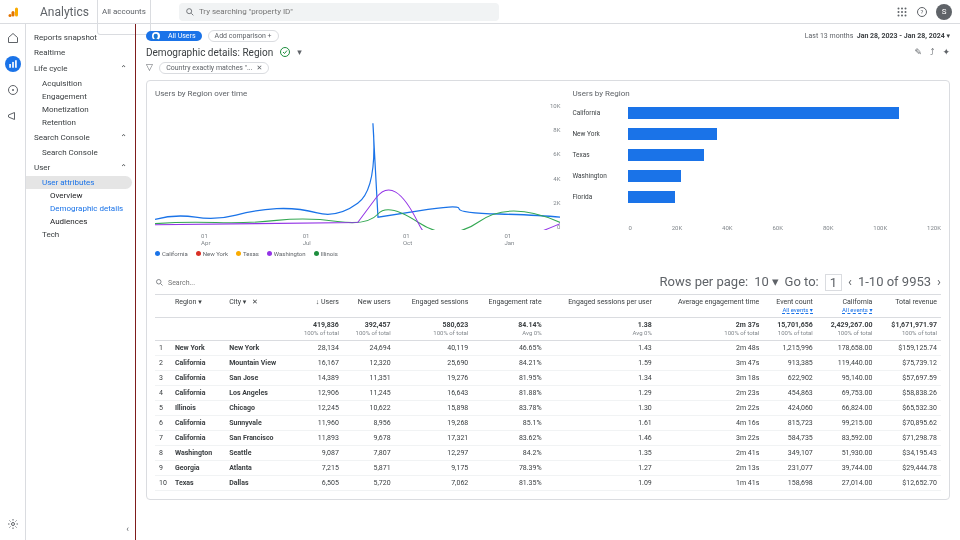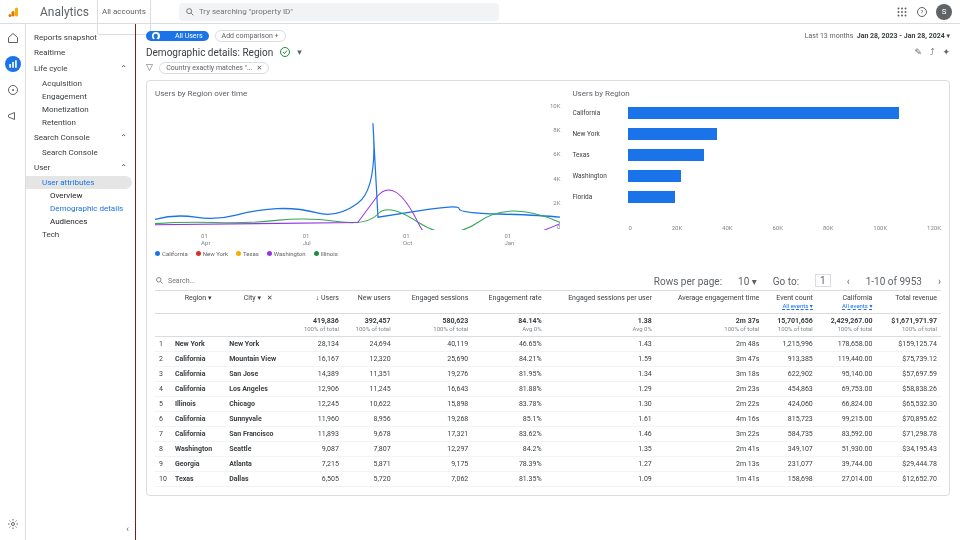"All Users" .chip { gap: 15px -> 8px }
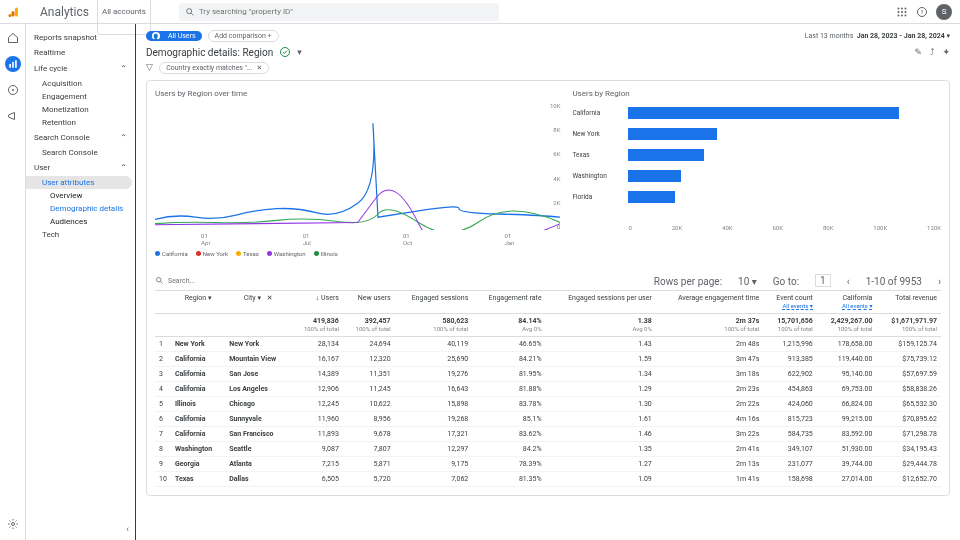"Rows per page:" .tbl-pager { align-items: flex-end -> flex-start; font-size: 10px -> 13px; gap: 16px -> 6px }
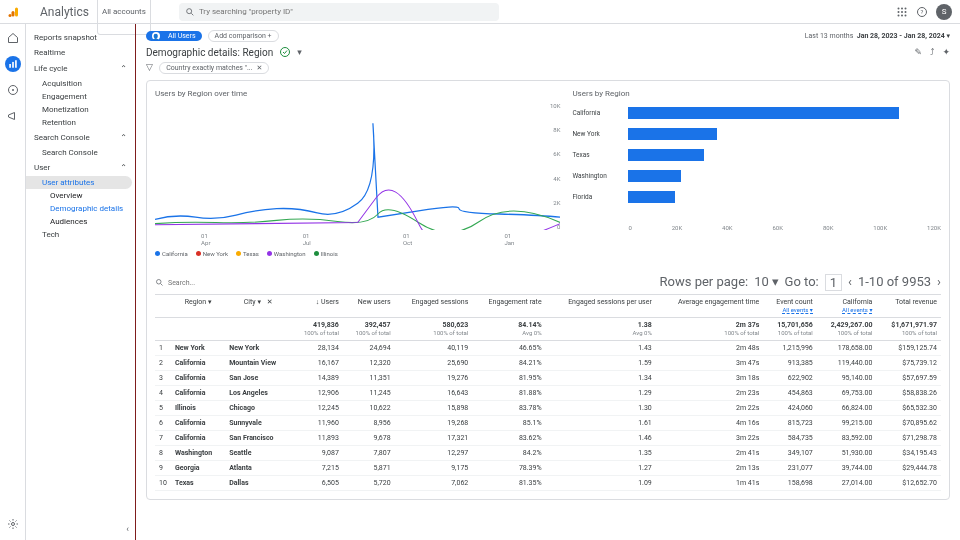"Region ▾" .tbl th.l { text-align: center -> left }
